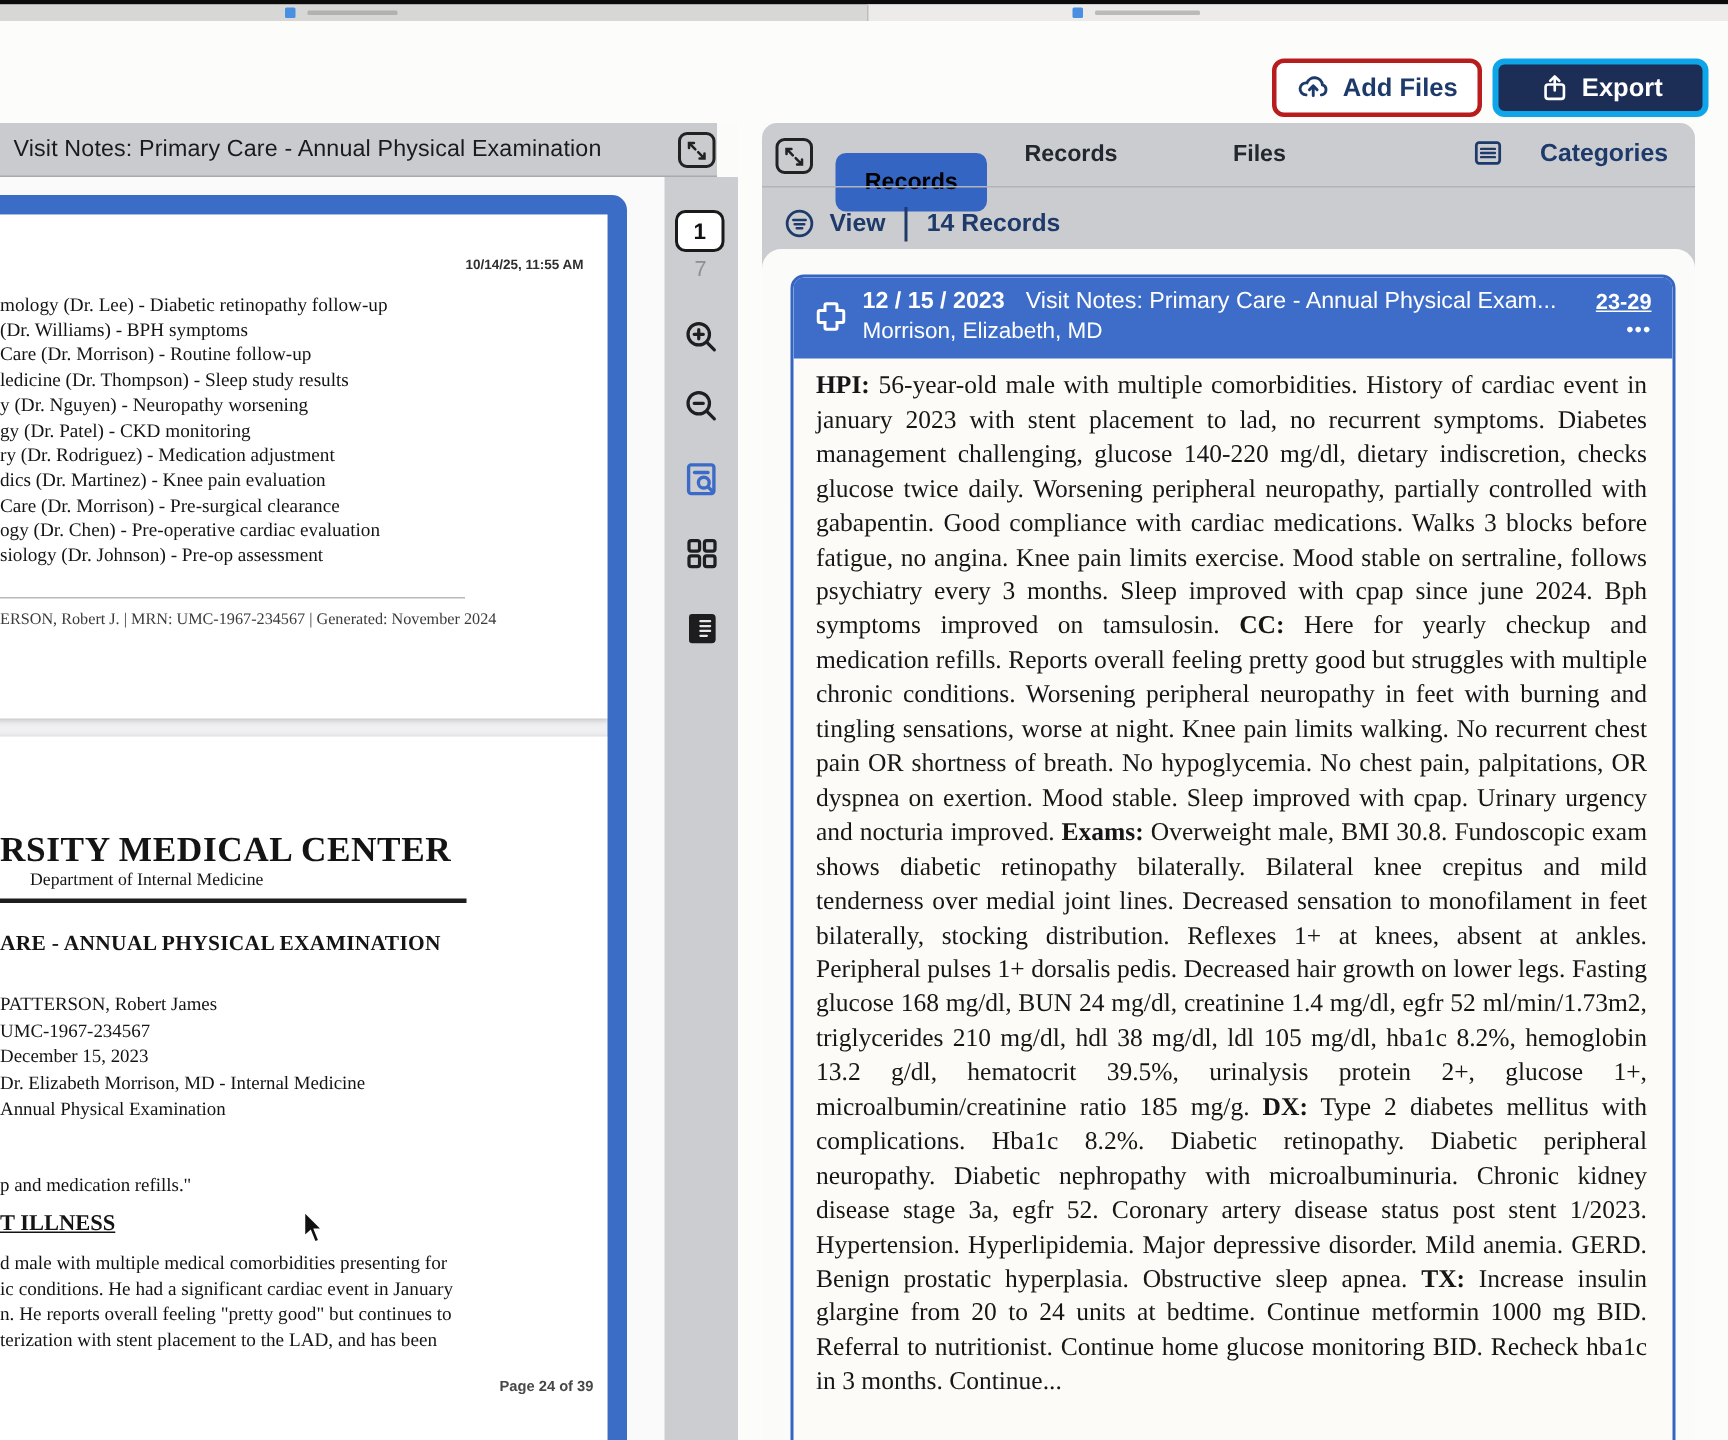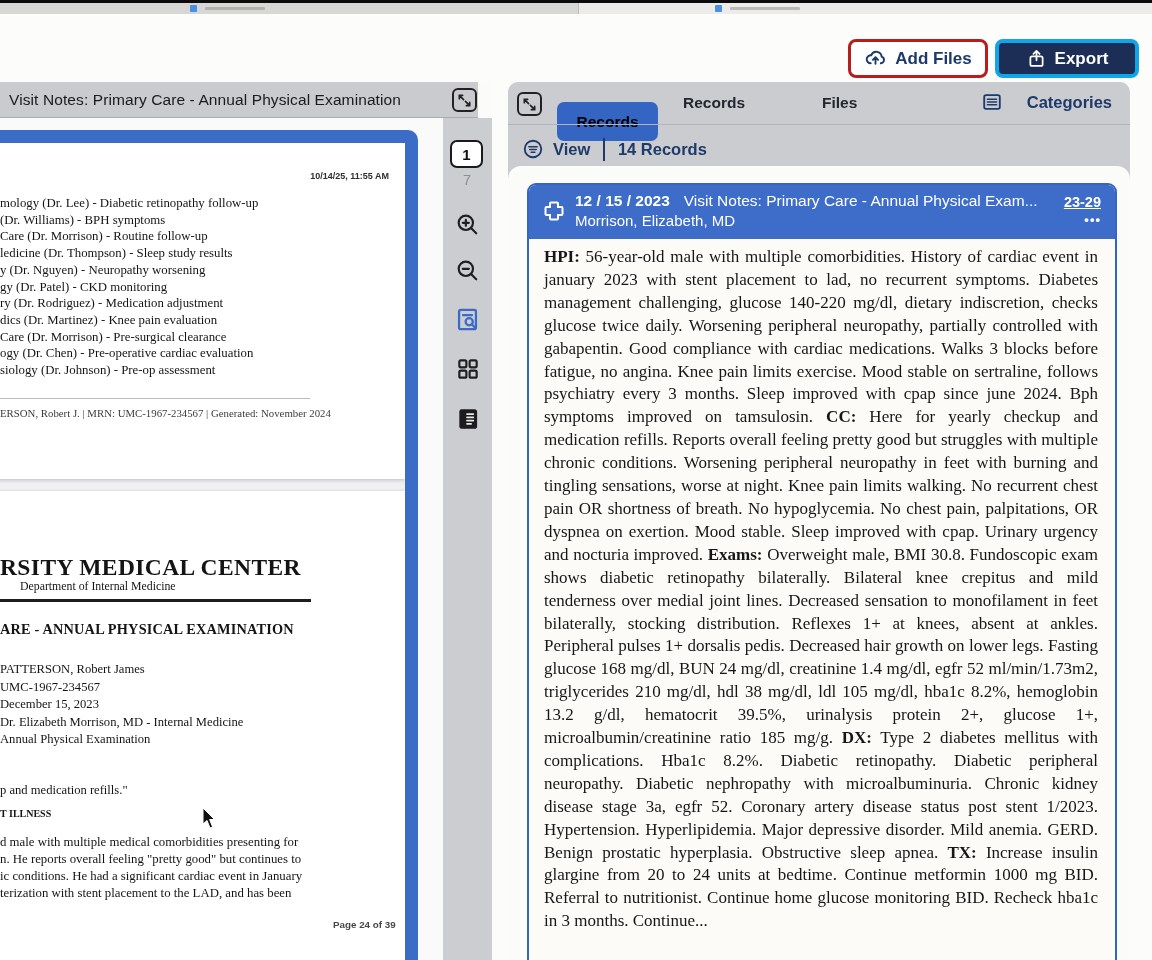"T ILLNESS" .sect-head { font-size: 10px -> 15px; text-decoration: none -> underline }
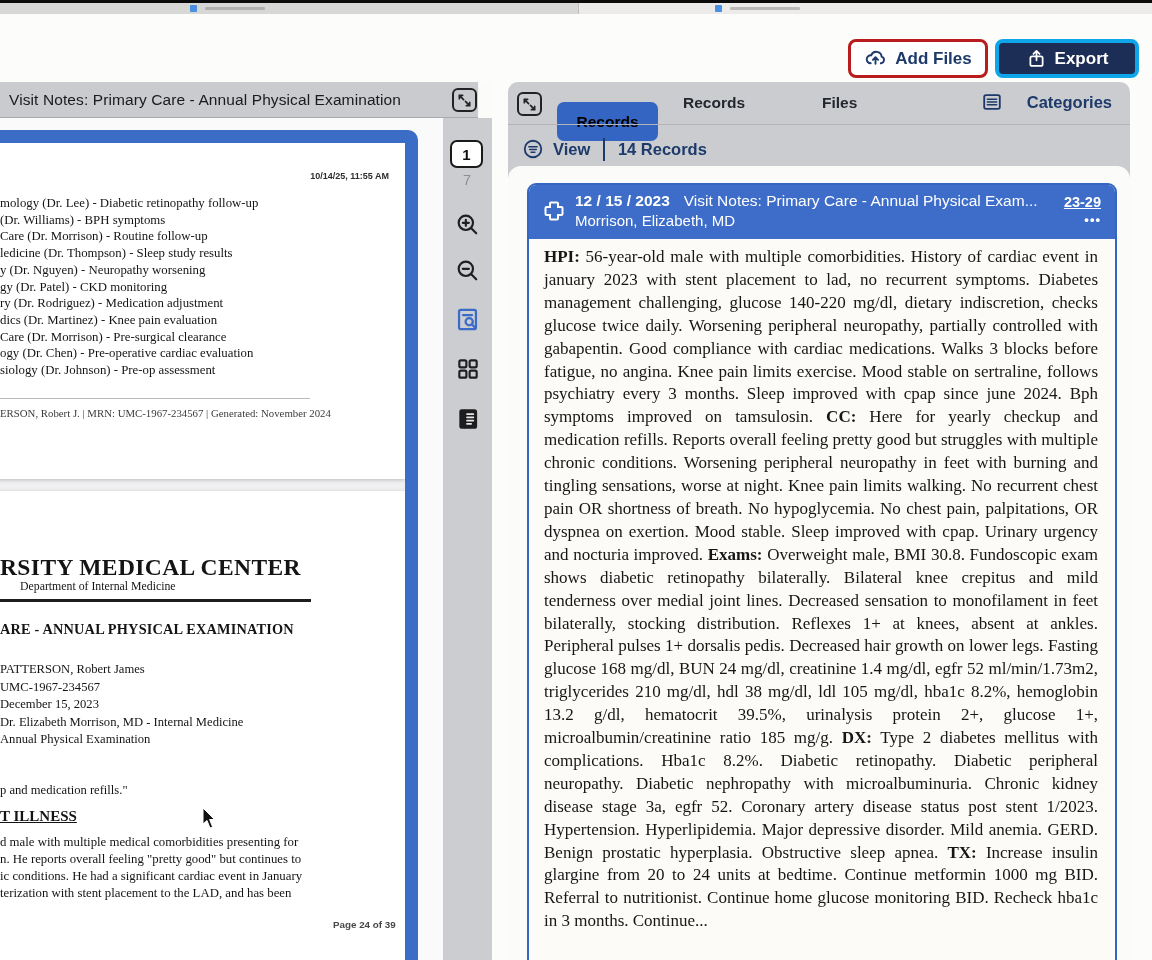"n. He reports overall feeling" div { order: before "ic conditions. He had a" -> after "ic conditions. He had a" }
